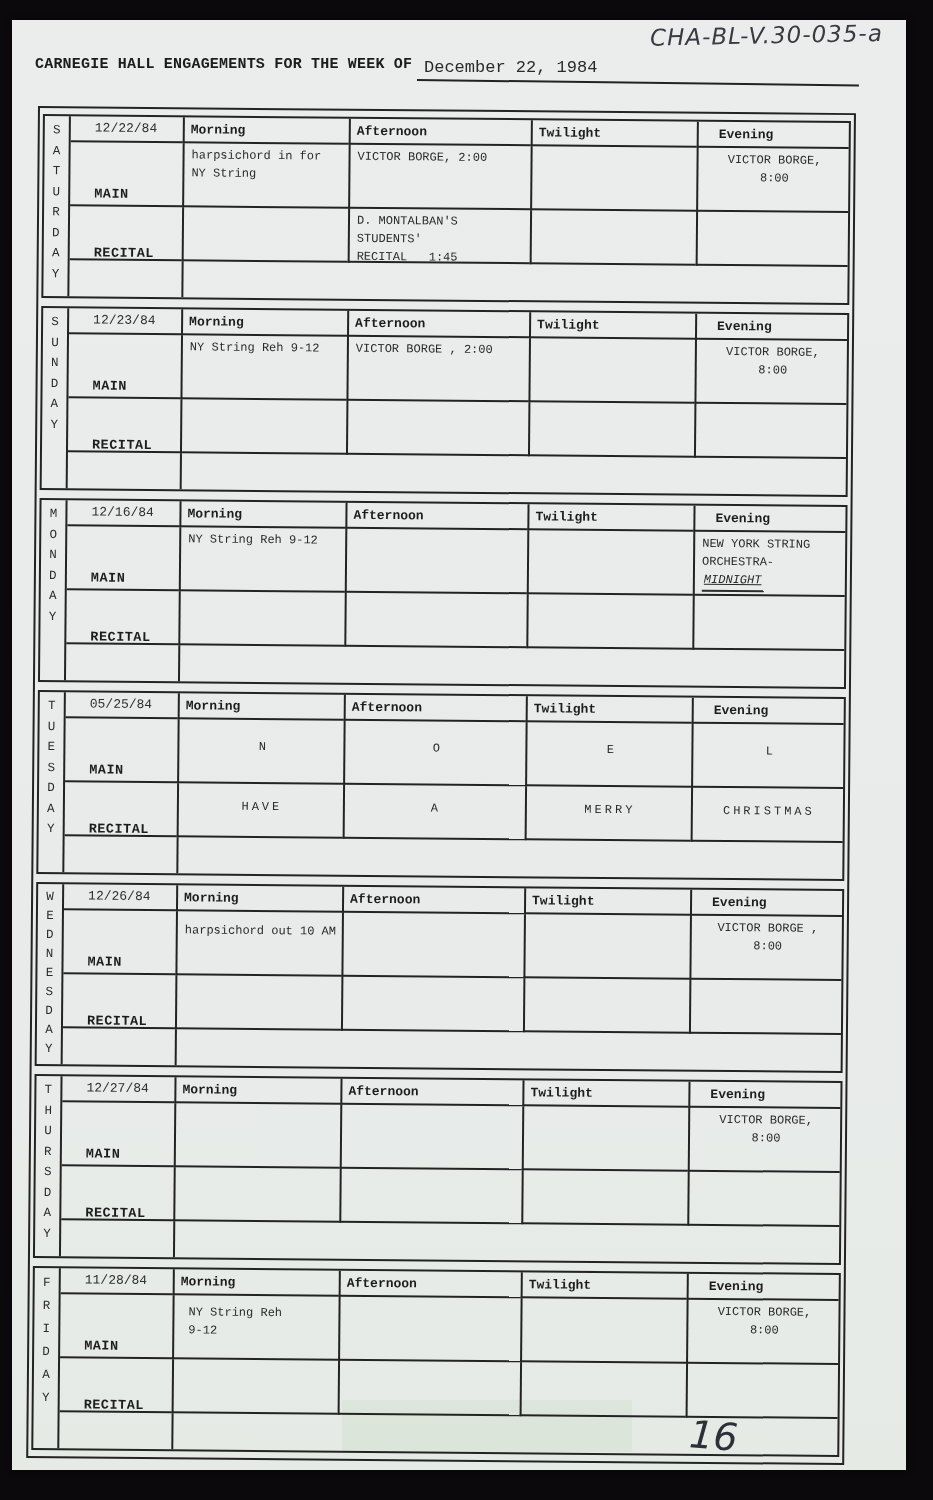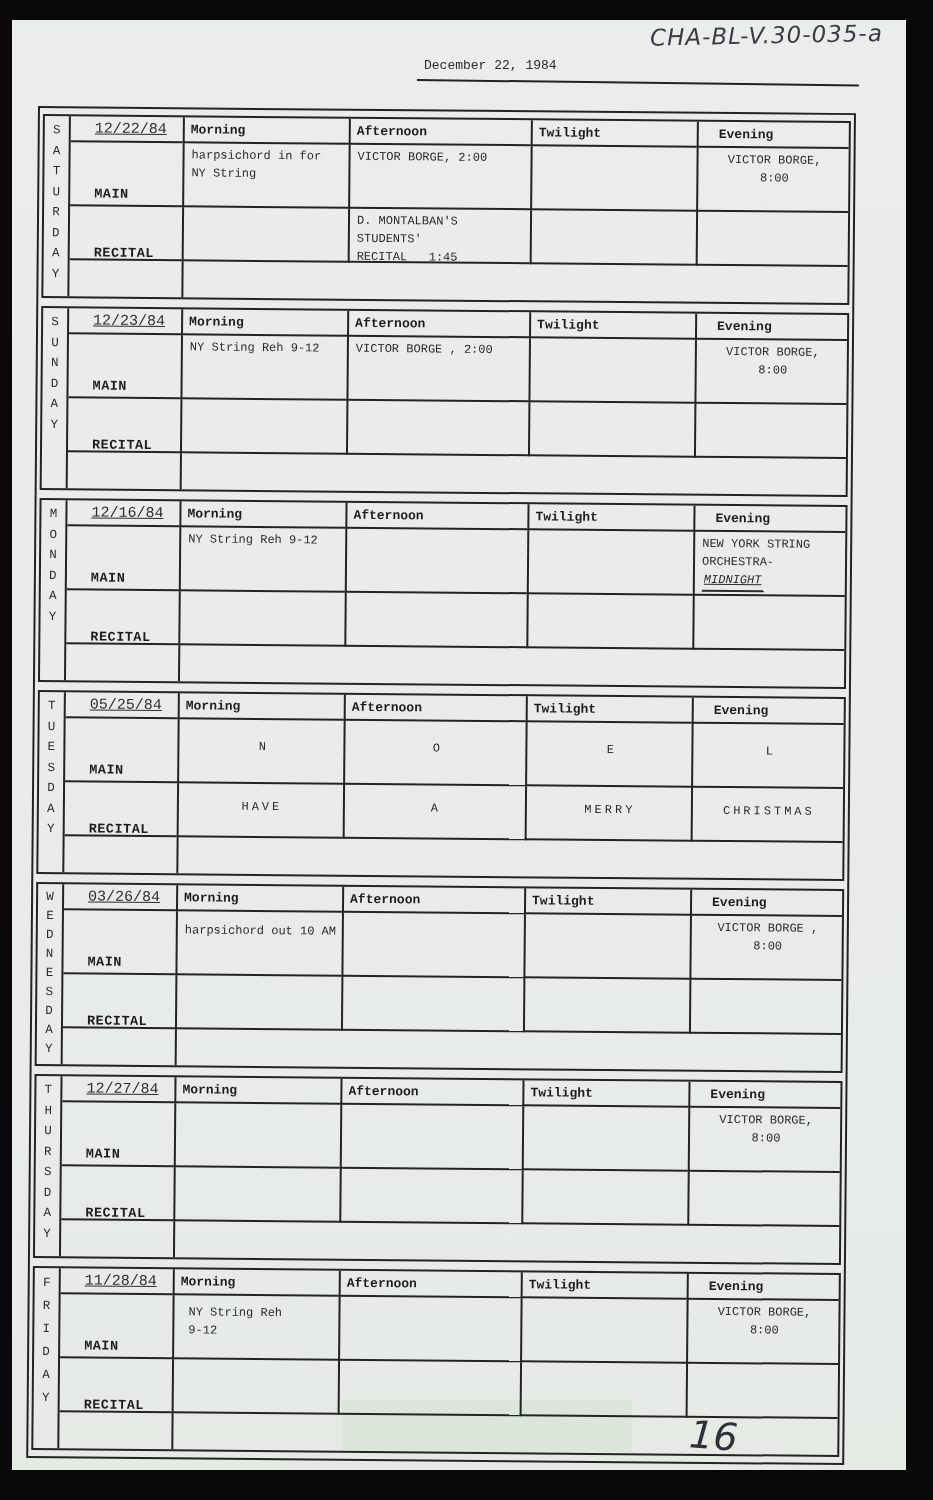"CARNEGIE HALL ENGAGEMENTS FOR THE" div.doc-title { html: none -> <div>CARNEGIE HALL ENGAGEMENTS FOR THE WEEK OF</div> }
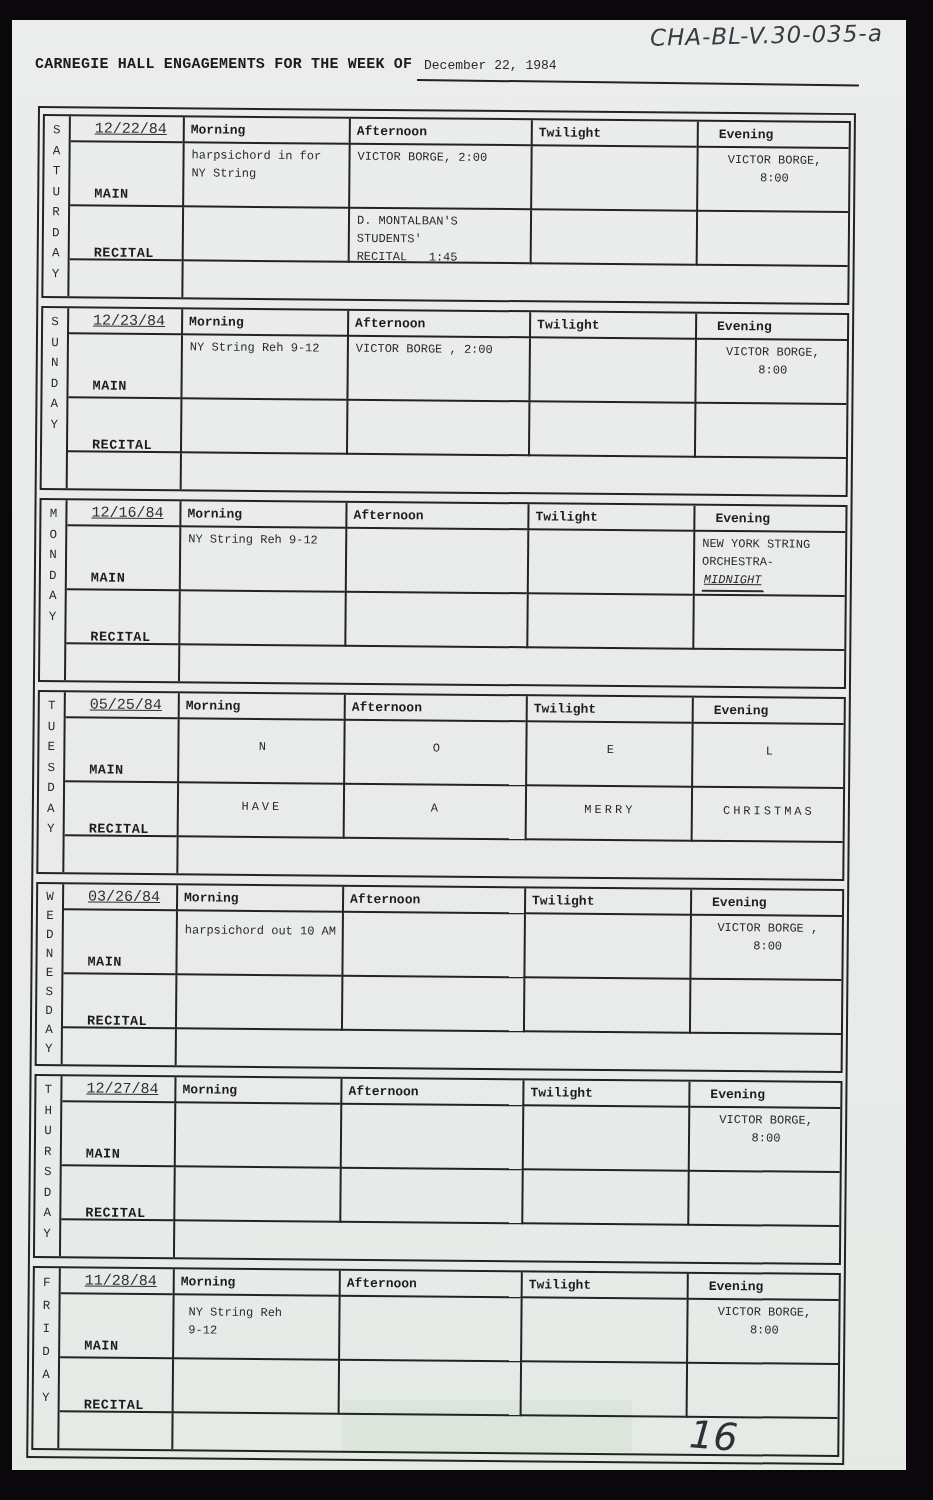"December 22, 1984" .week-of { font-size: 13px -> 17px }
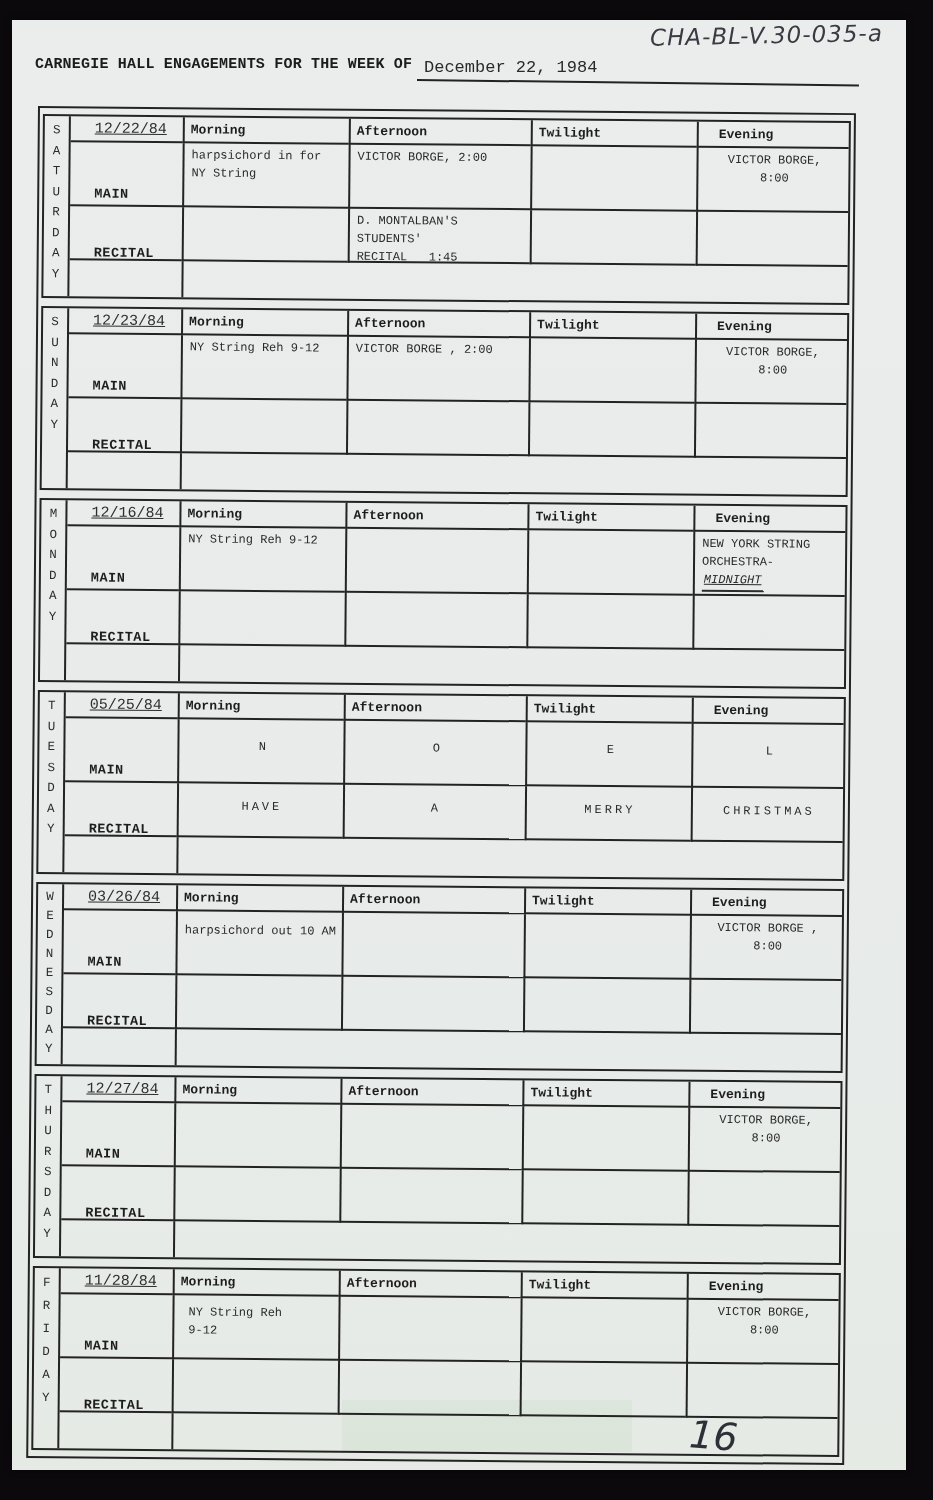"12/22/84" .datecell { font-size: 15px -> 13px; text-decoration: underline -> none }
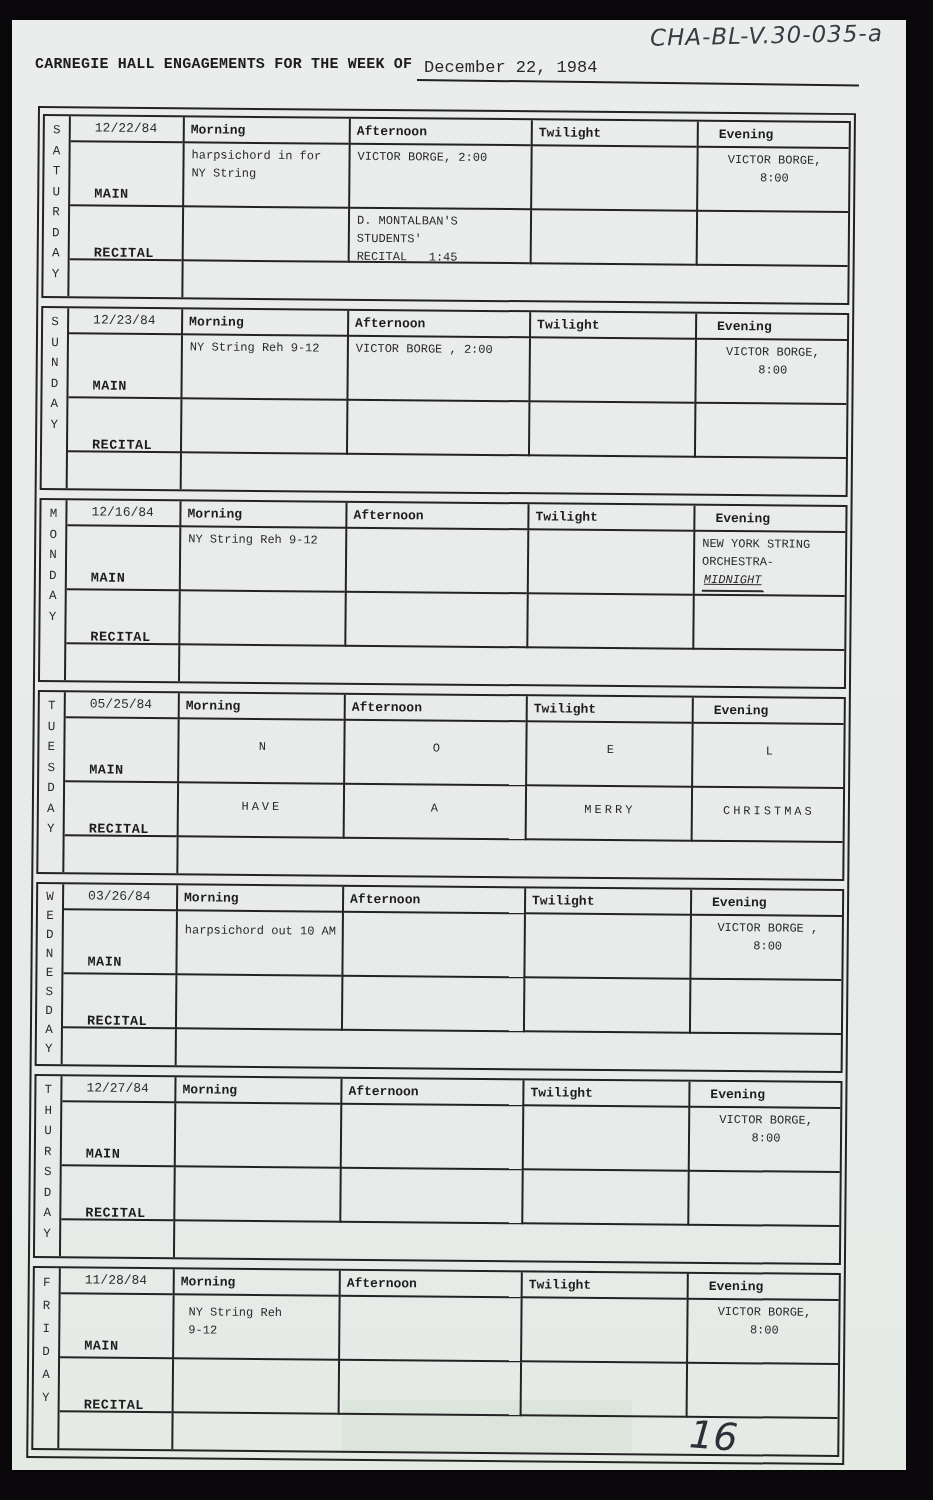"03/26/84" div.cell { text: 03/26/84 -> 12/26/84 }
